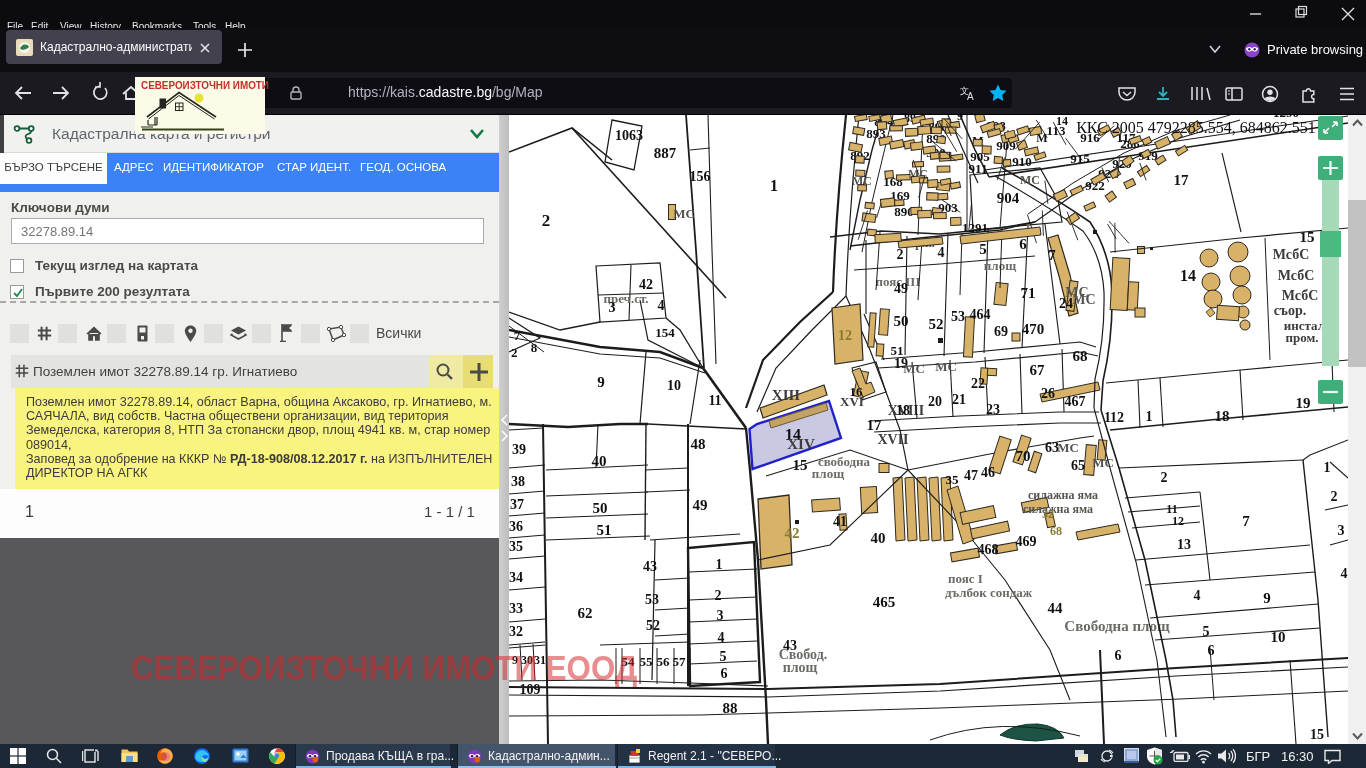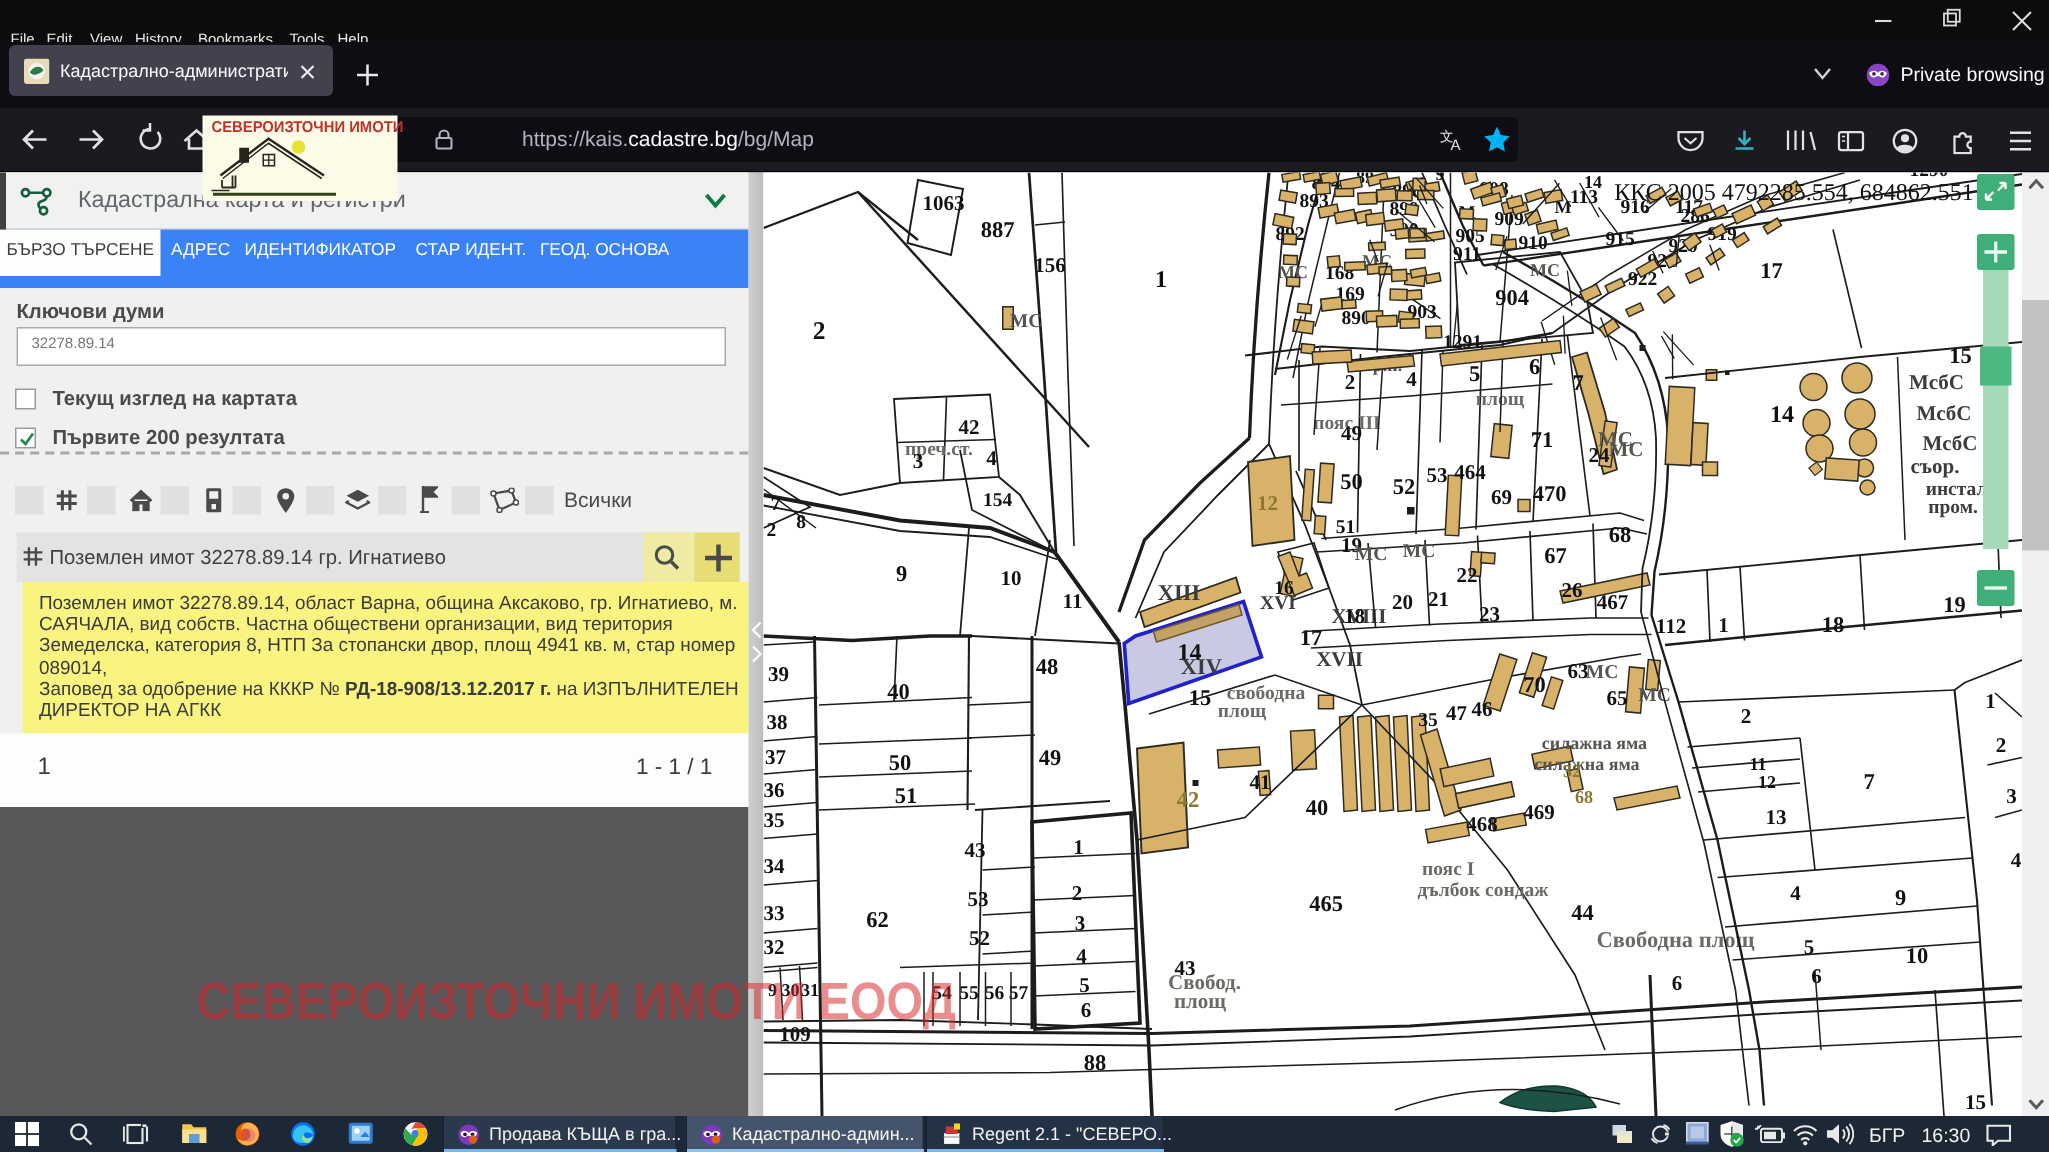"32278.89.14" span.abs { font-size: 10px -> 13px }
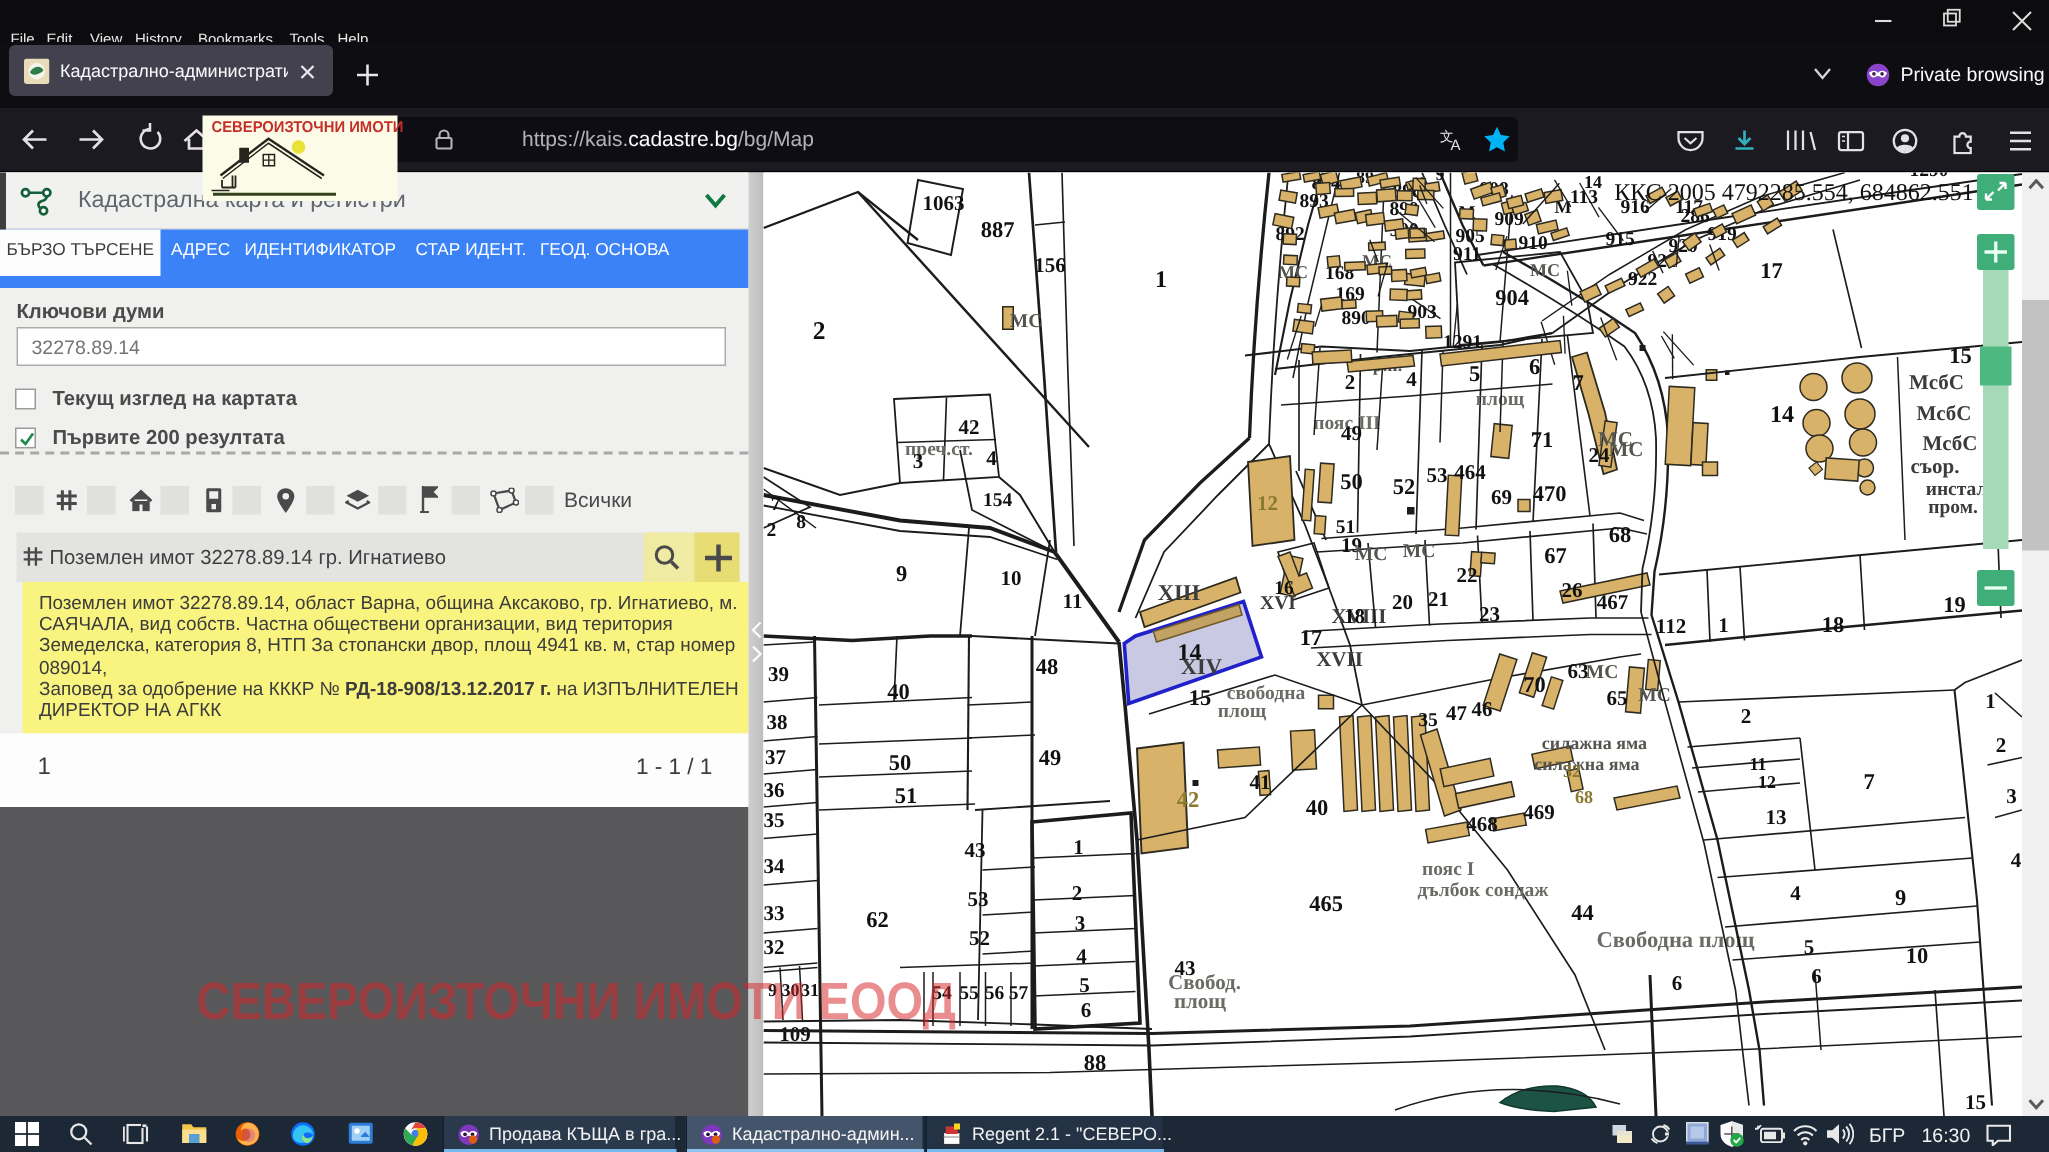"РД-18-908/13.12.2017 г." b { text: РД-18-908/13.12.2017 -> РД-18-908/08.12.2017 }
